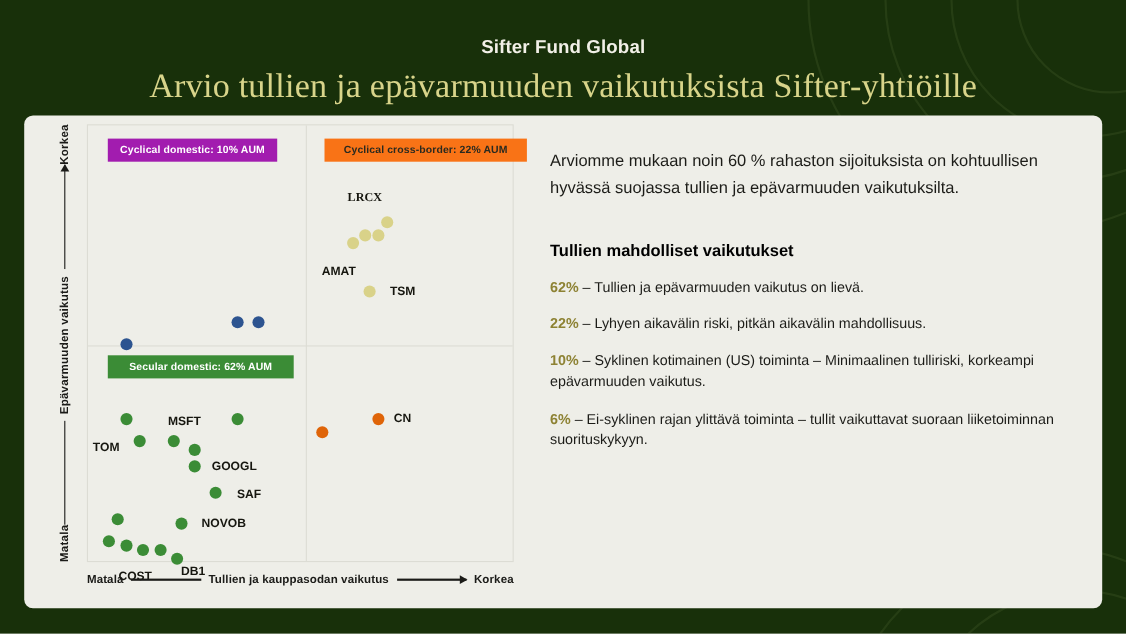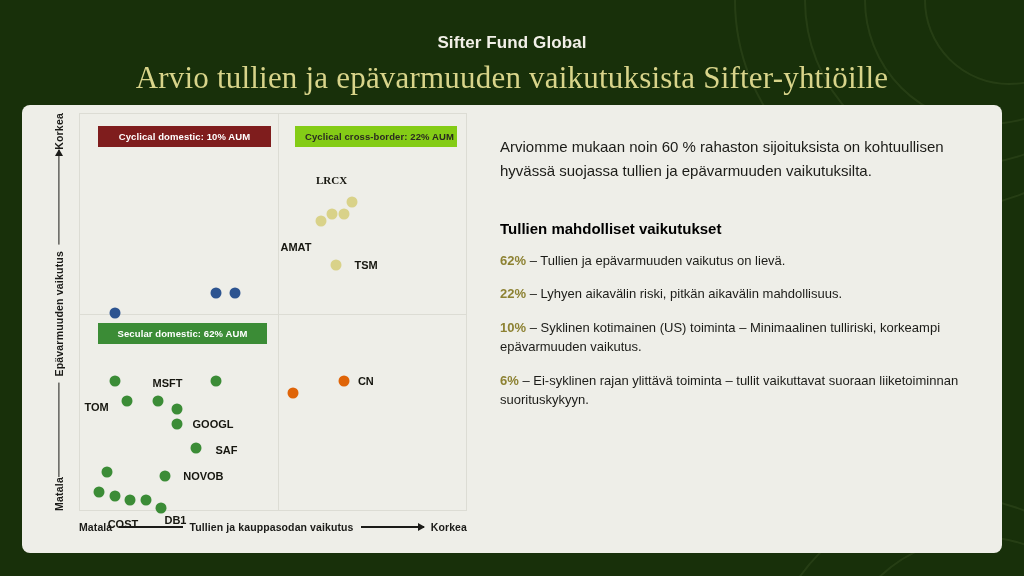"Cyclical domestic: 10% AUM" .badge.b-blue { background: #7f1d1d -> #a21caf; width: 173px -> 154px }
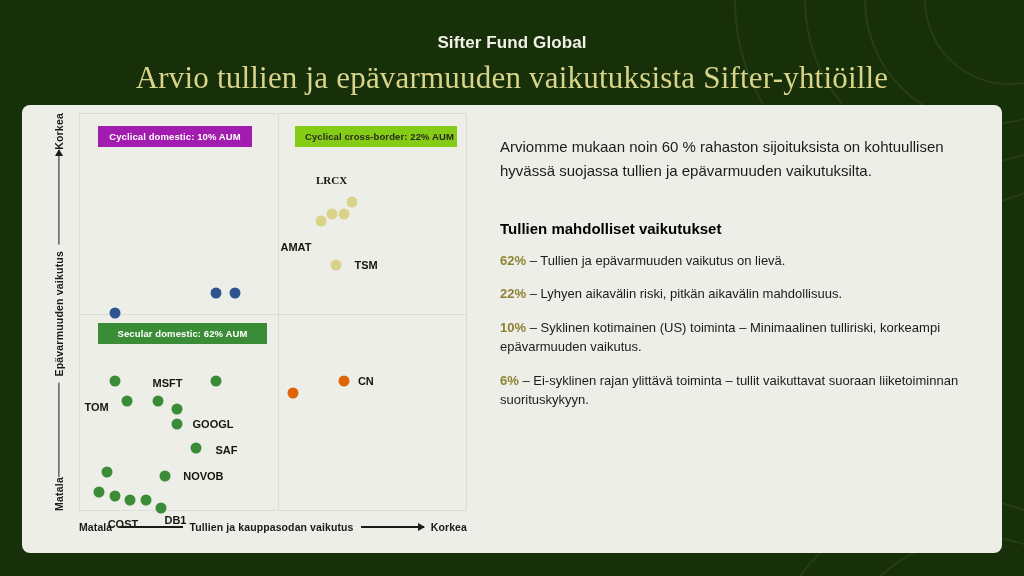"Cyclical cross-border: 22% AUM" .badge.b-yellow { background: #84cc16 -> #f97316; width: 162px -> 184px }
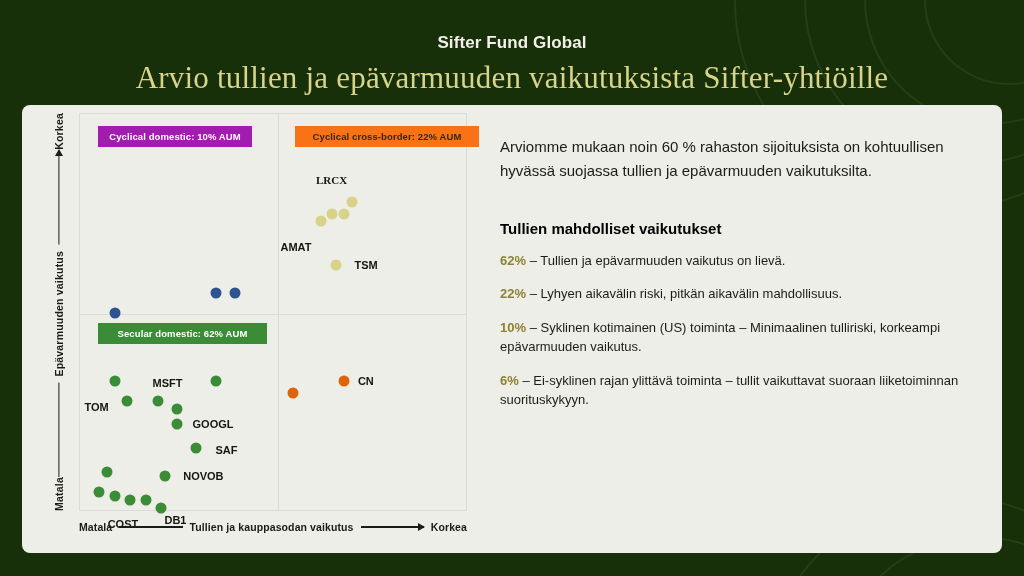"AMAT" div.pt-label { left: 216px -> 228px }
